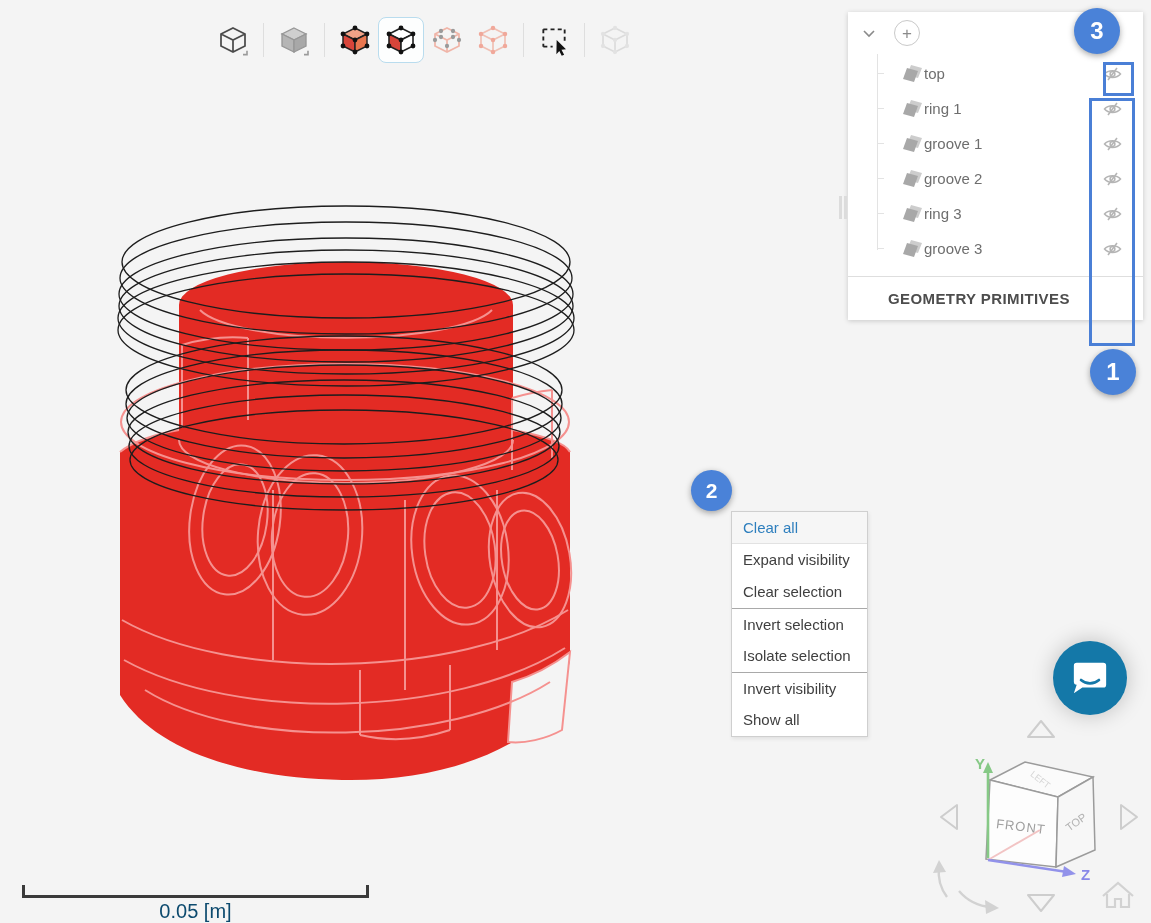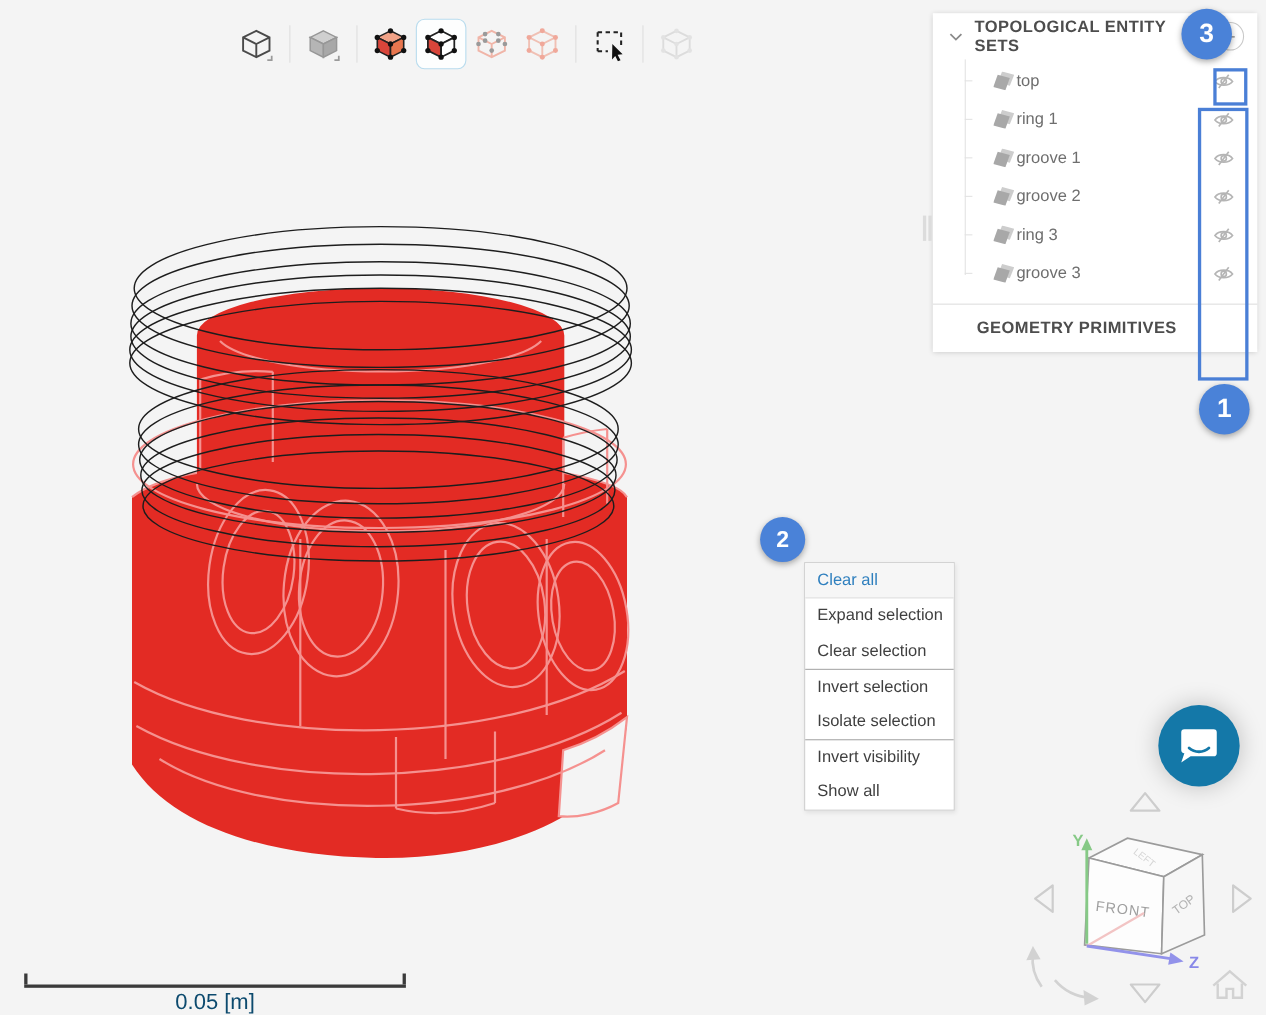"TOPOLOGICAL ENTITY SETS" span.hdr { html: <span>TOPOLOGICAL ENTITY SETS</span> -> none }
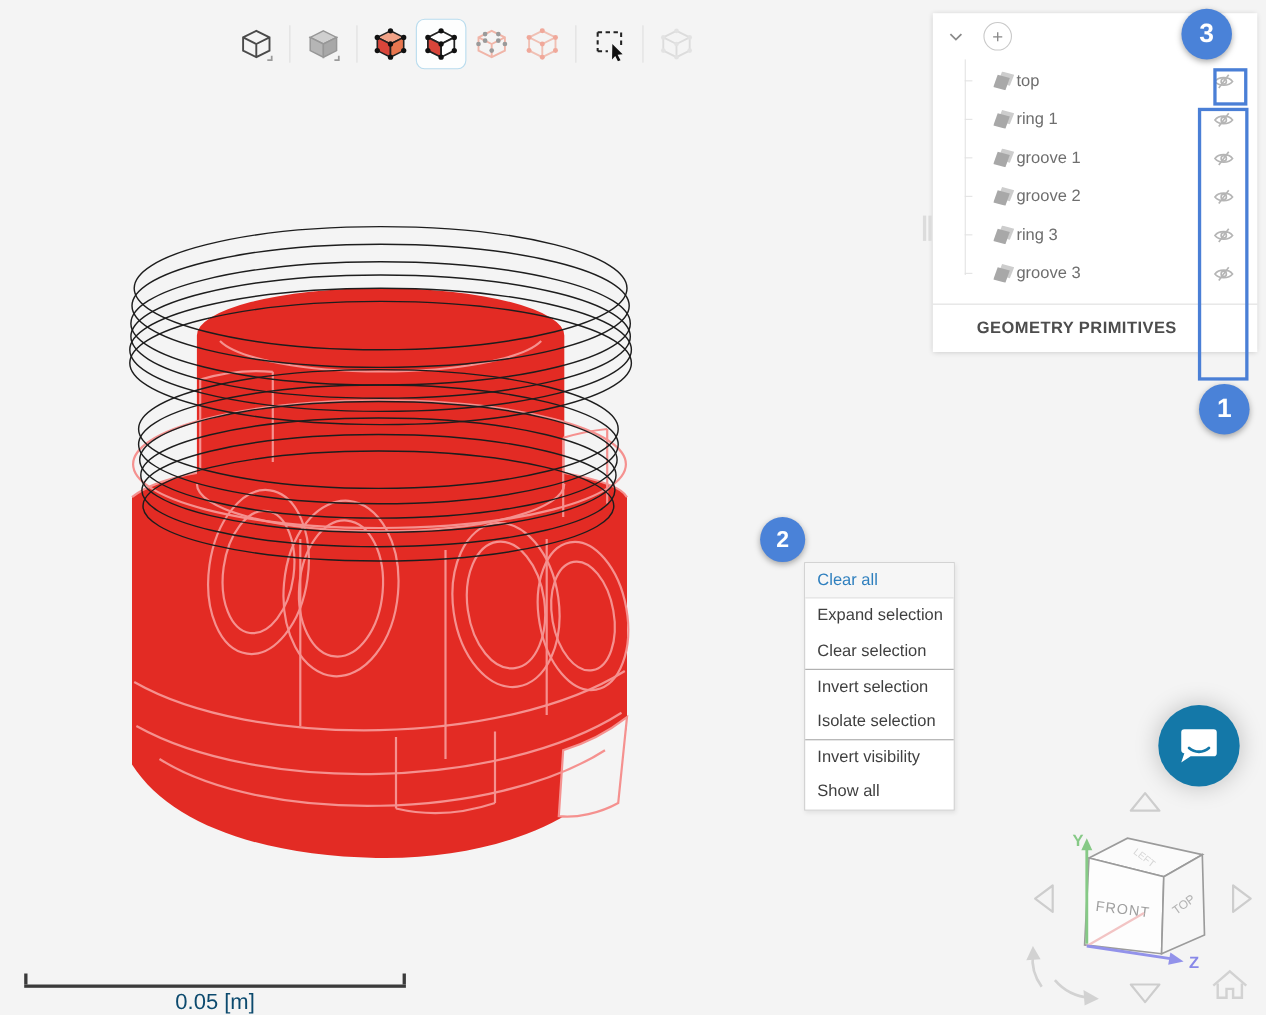"Expand selection" div.ctx-item { text: selection -> visibility }
